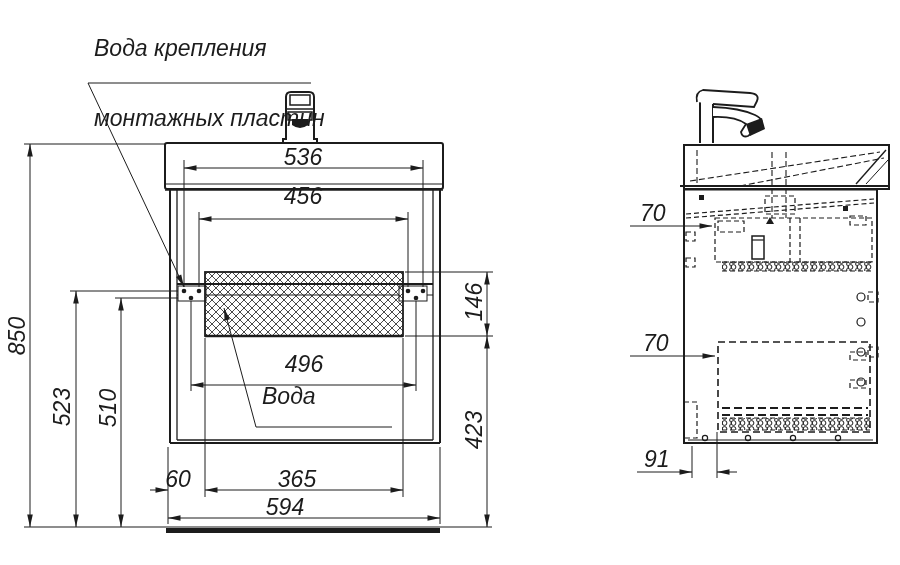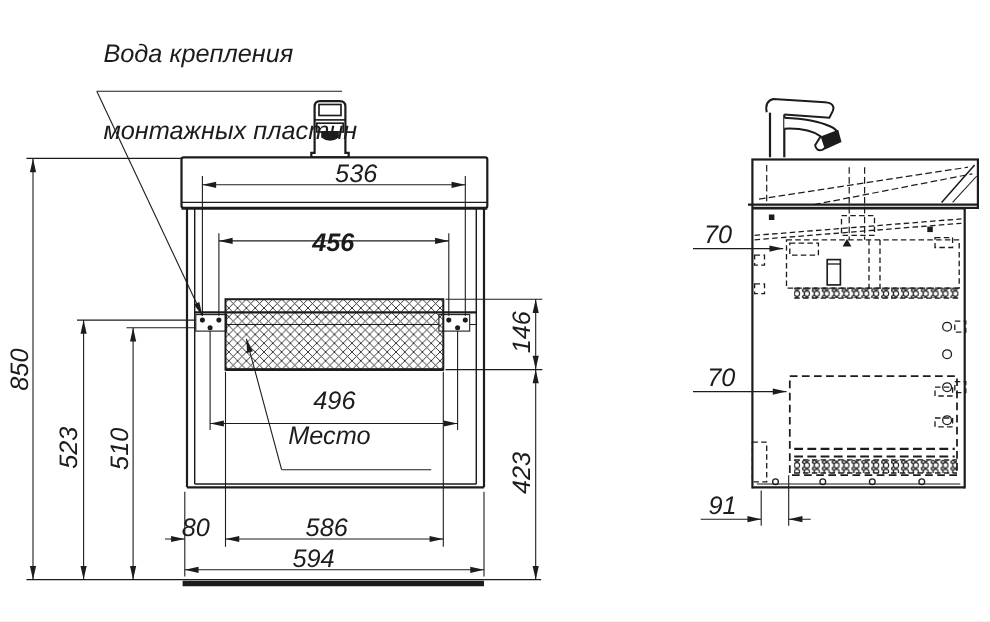"536" span.lbl { text-align: right -> none }
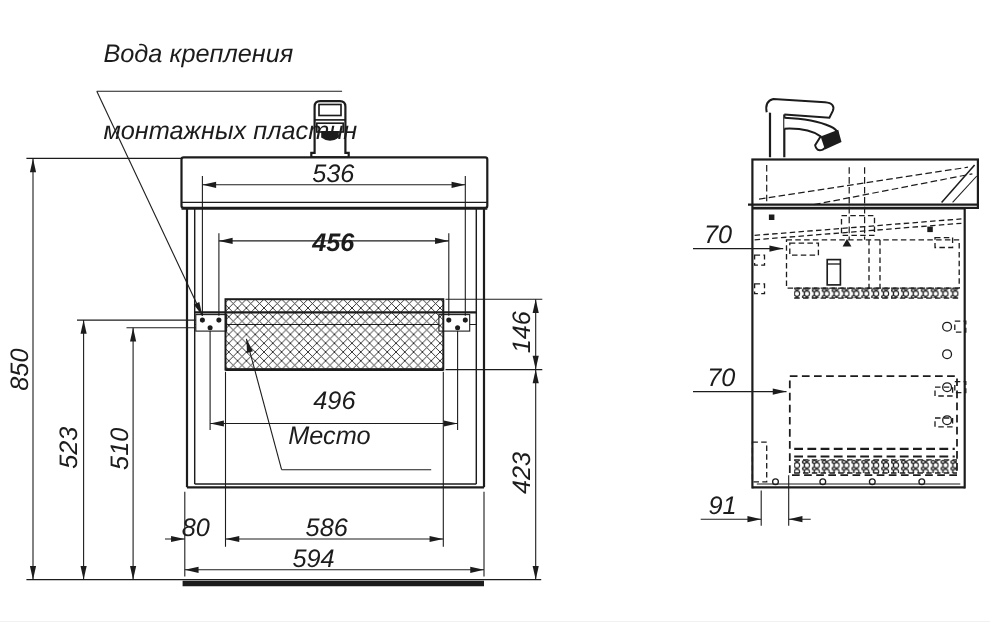"456" span.lbl { font-weight: bold -> none; top: 208px -> 184px }
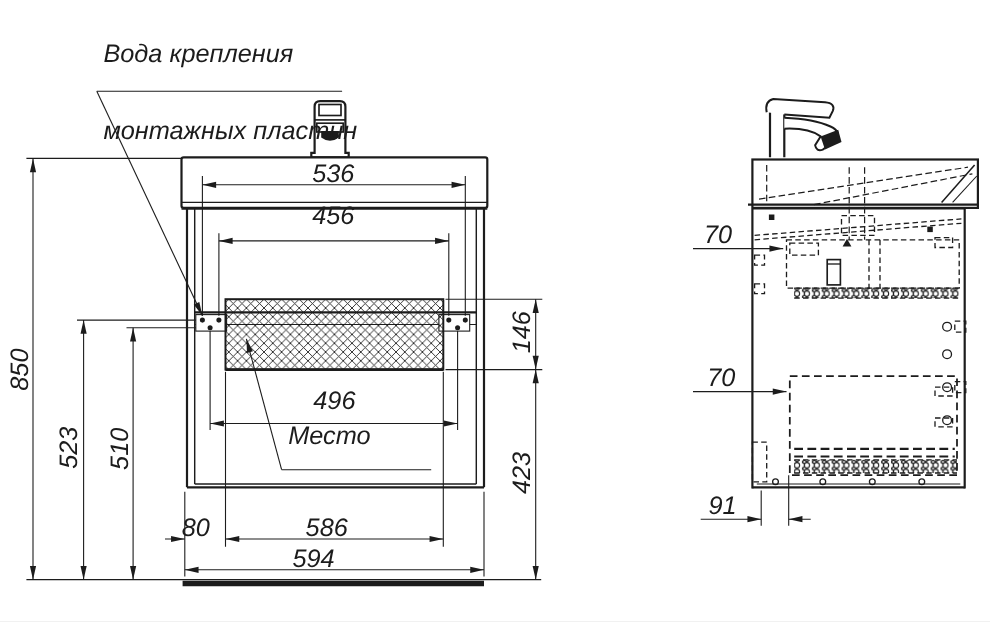"Место" span.lbl { text: Место -> Вода }
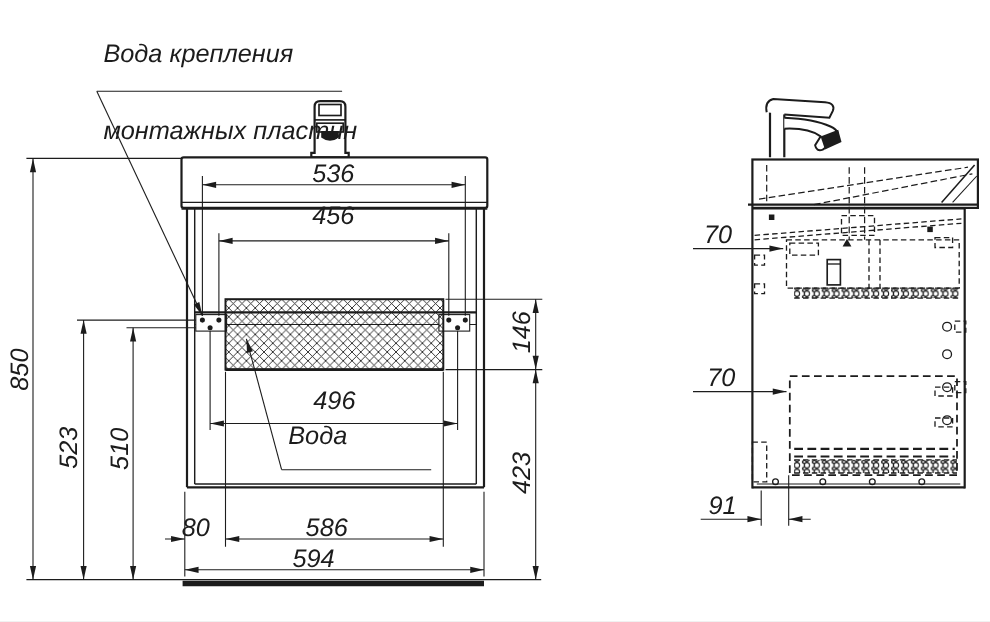"80" span.lbl { text: 80 -> 60 }
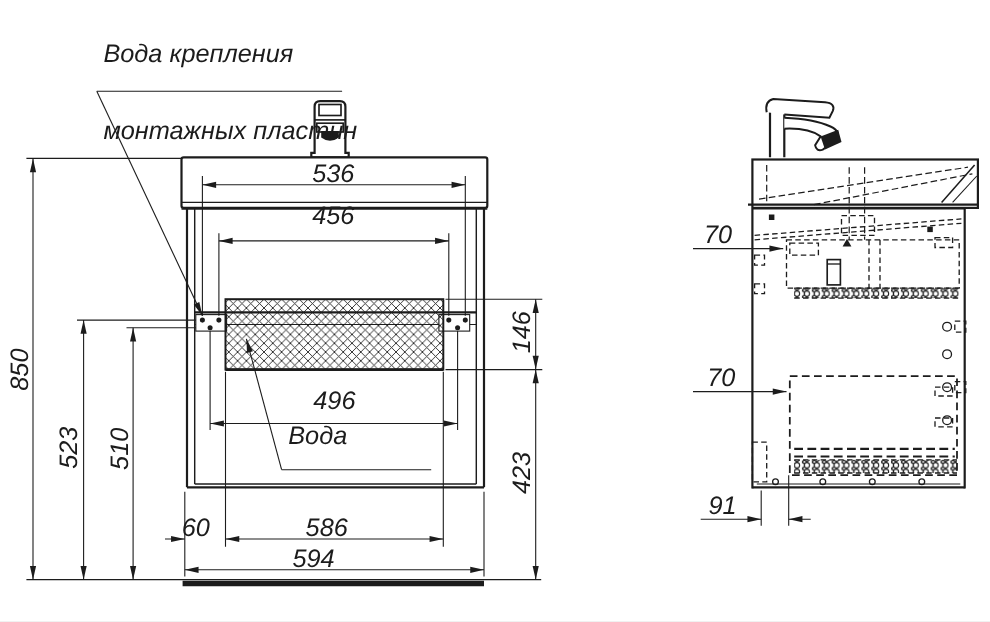"586" span.lbl { text: 586 -> 365 }
